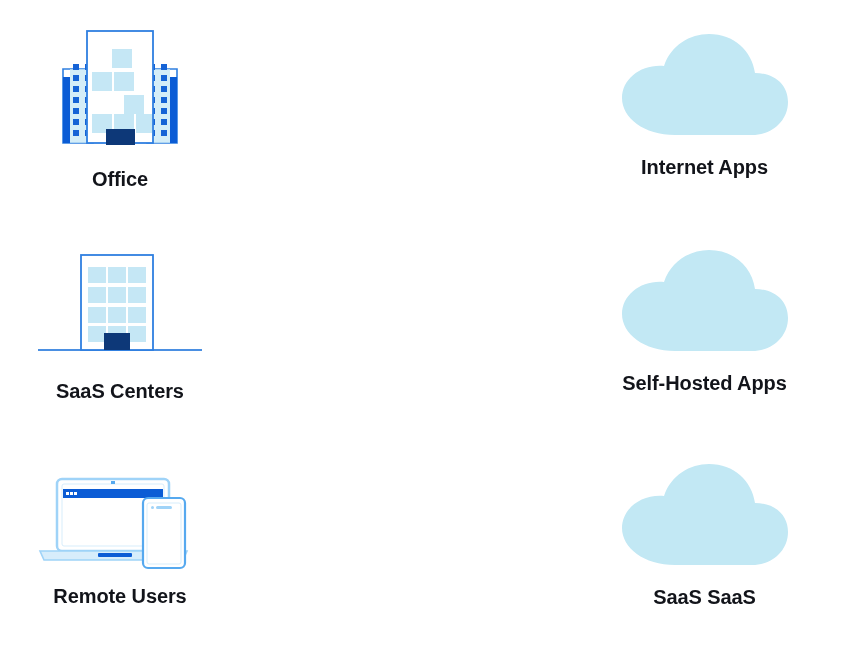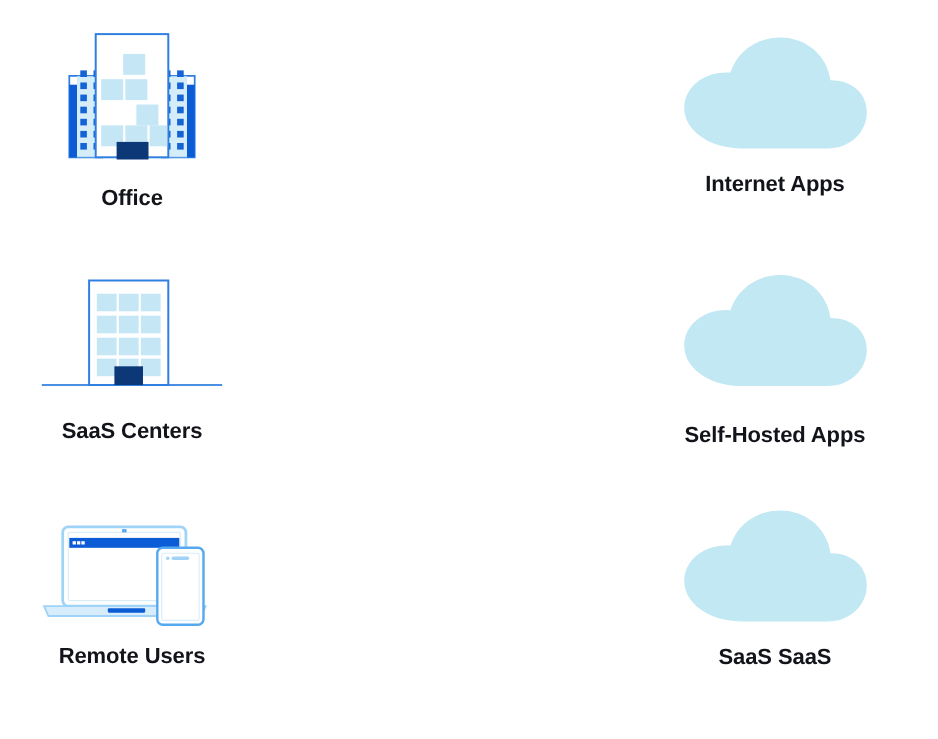"Self-Hosted Apps" #node-selfhosted .node-label { margin-top: 28px -> 16px }
